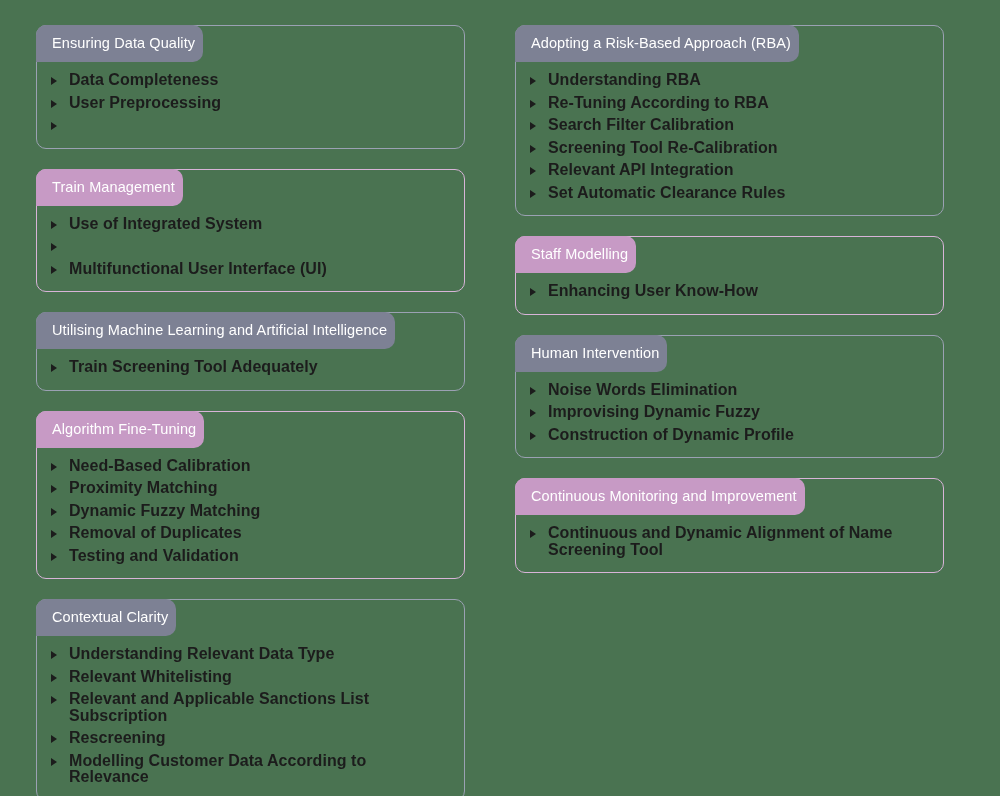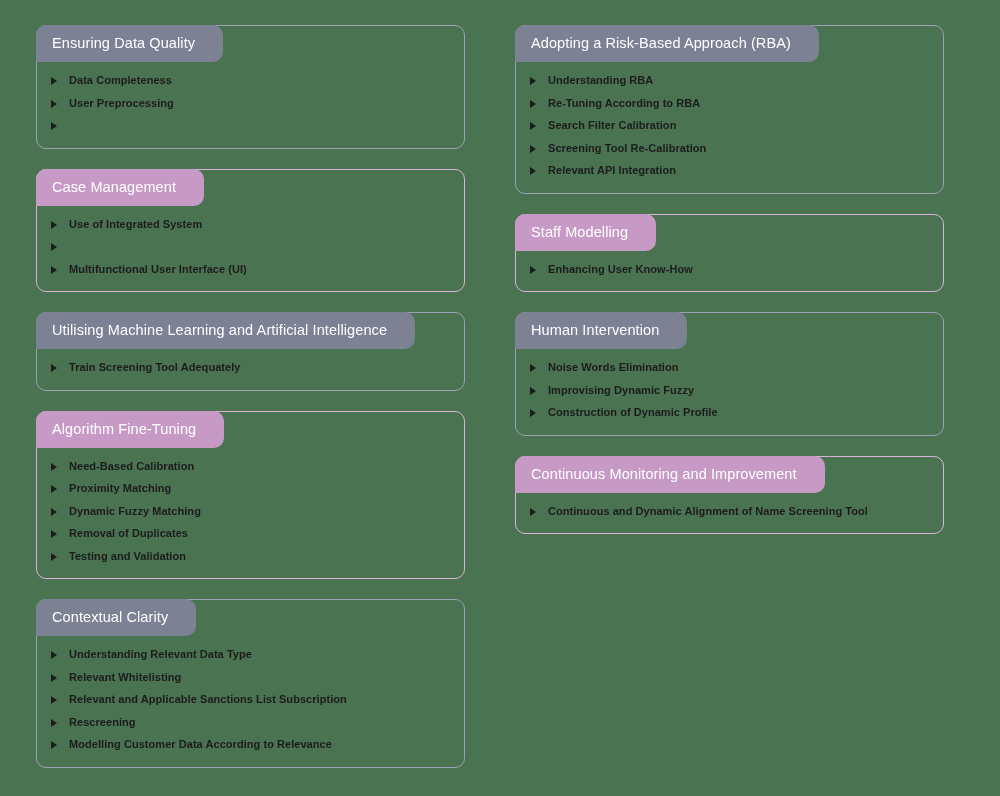"Ensuring Data Quality" .chip { padding: 9px 28px 10px 16px -> 9px 8px 10px 16px }
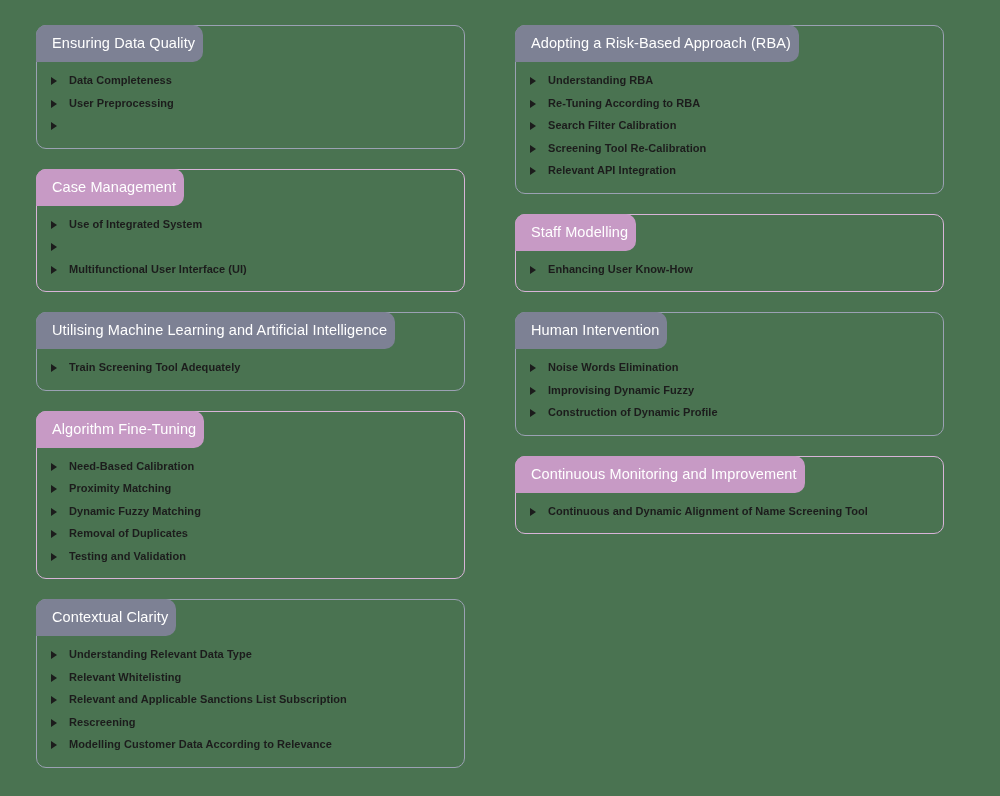"Data Completeness" .item { font-size: 11px -> 16px }
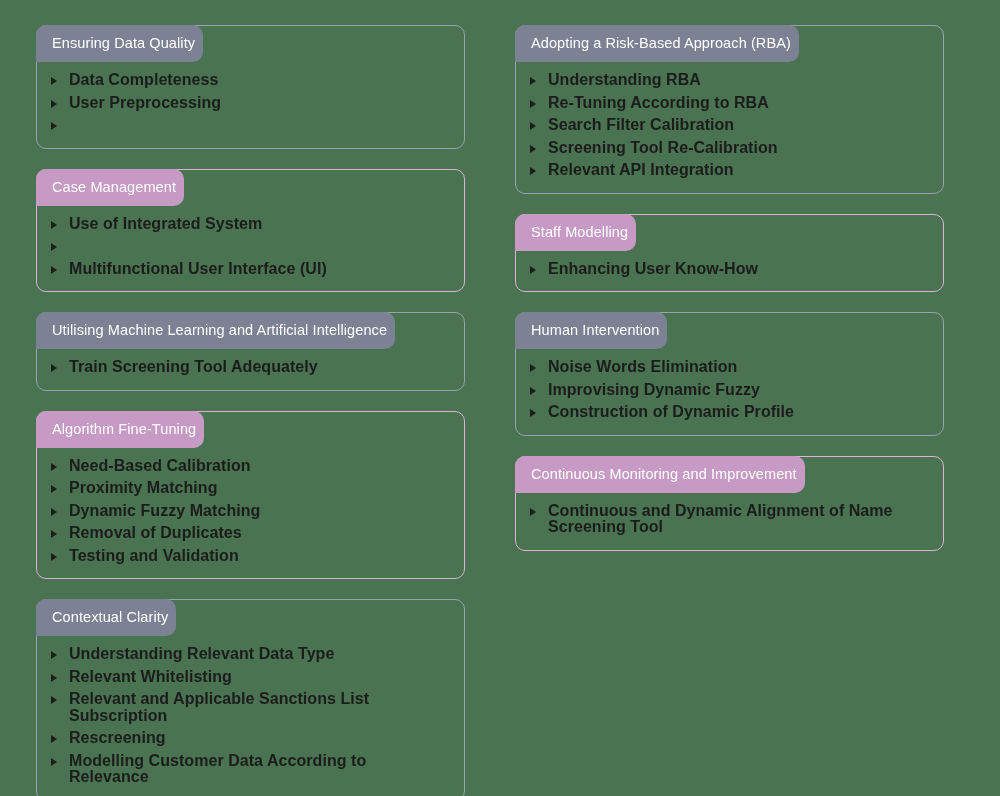"Case Management" div.chip { text: Case -> Train }
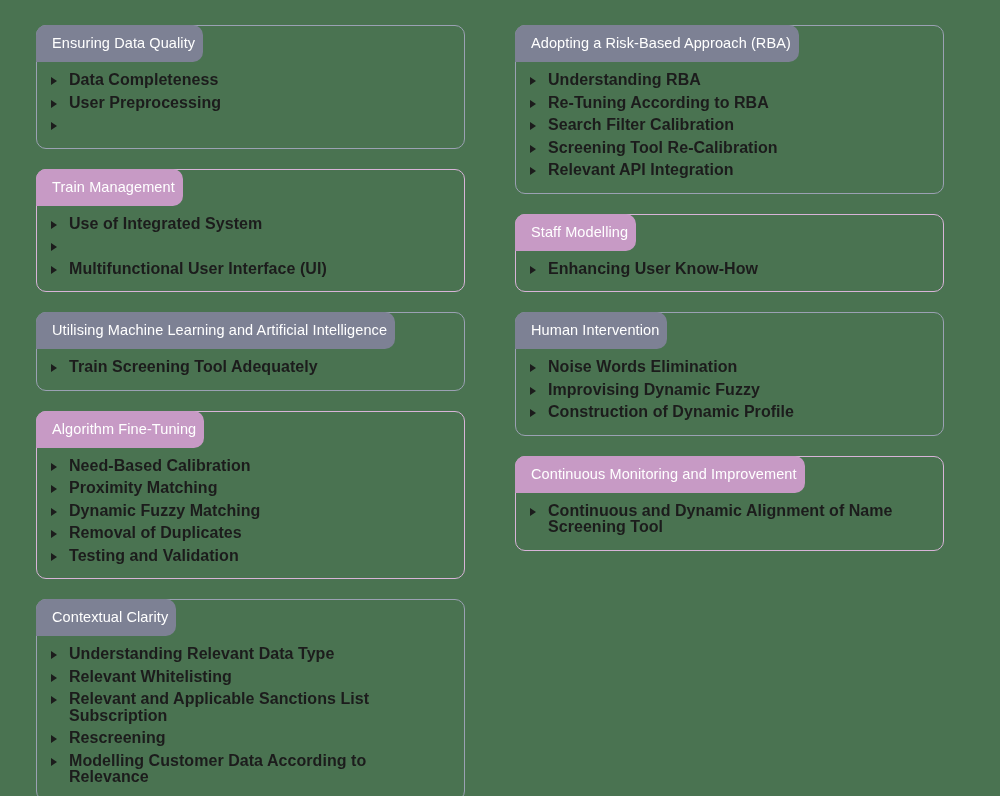"Set Automatic Clearance Rules" li.item { html: none -> <li> <span></span> <span>Set Automatic Clearance Rules</span> </li> }
